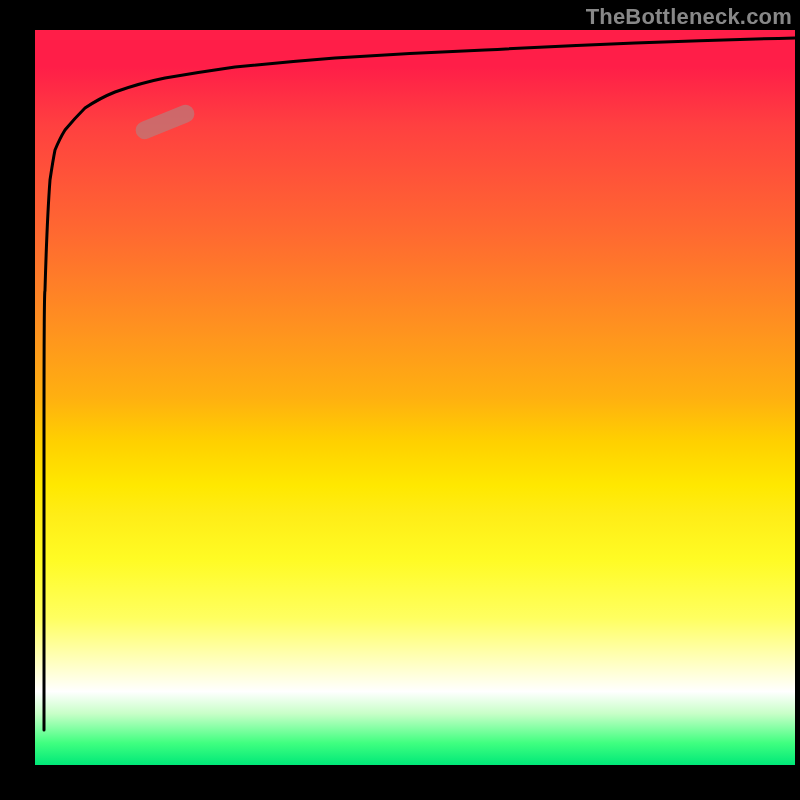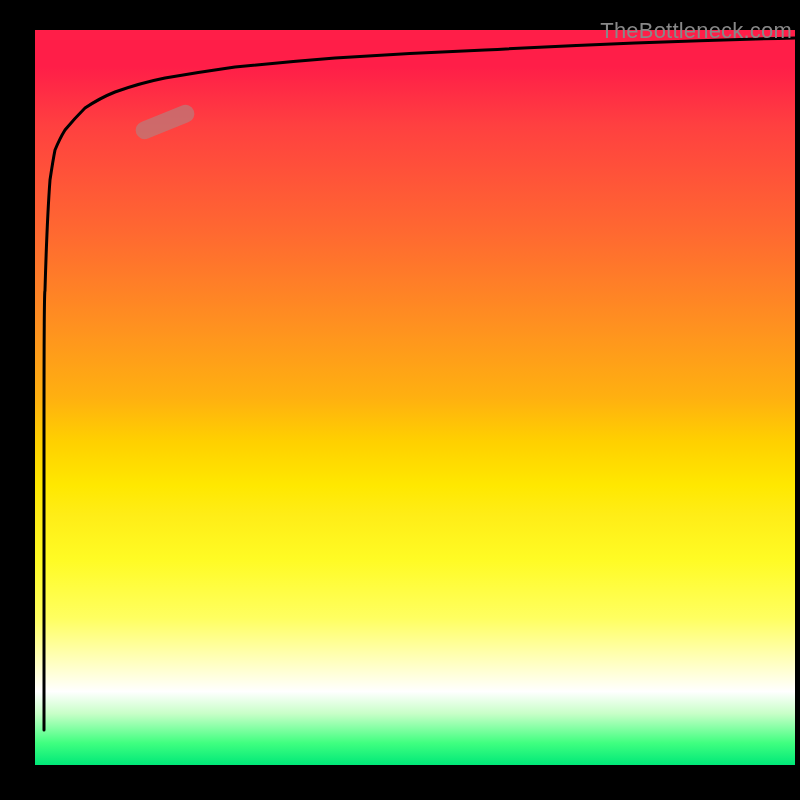"TheBottleneck.com" .watermark { font-weight: 400 -> 700; top: 18px -> 4px }
